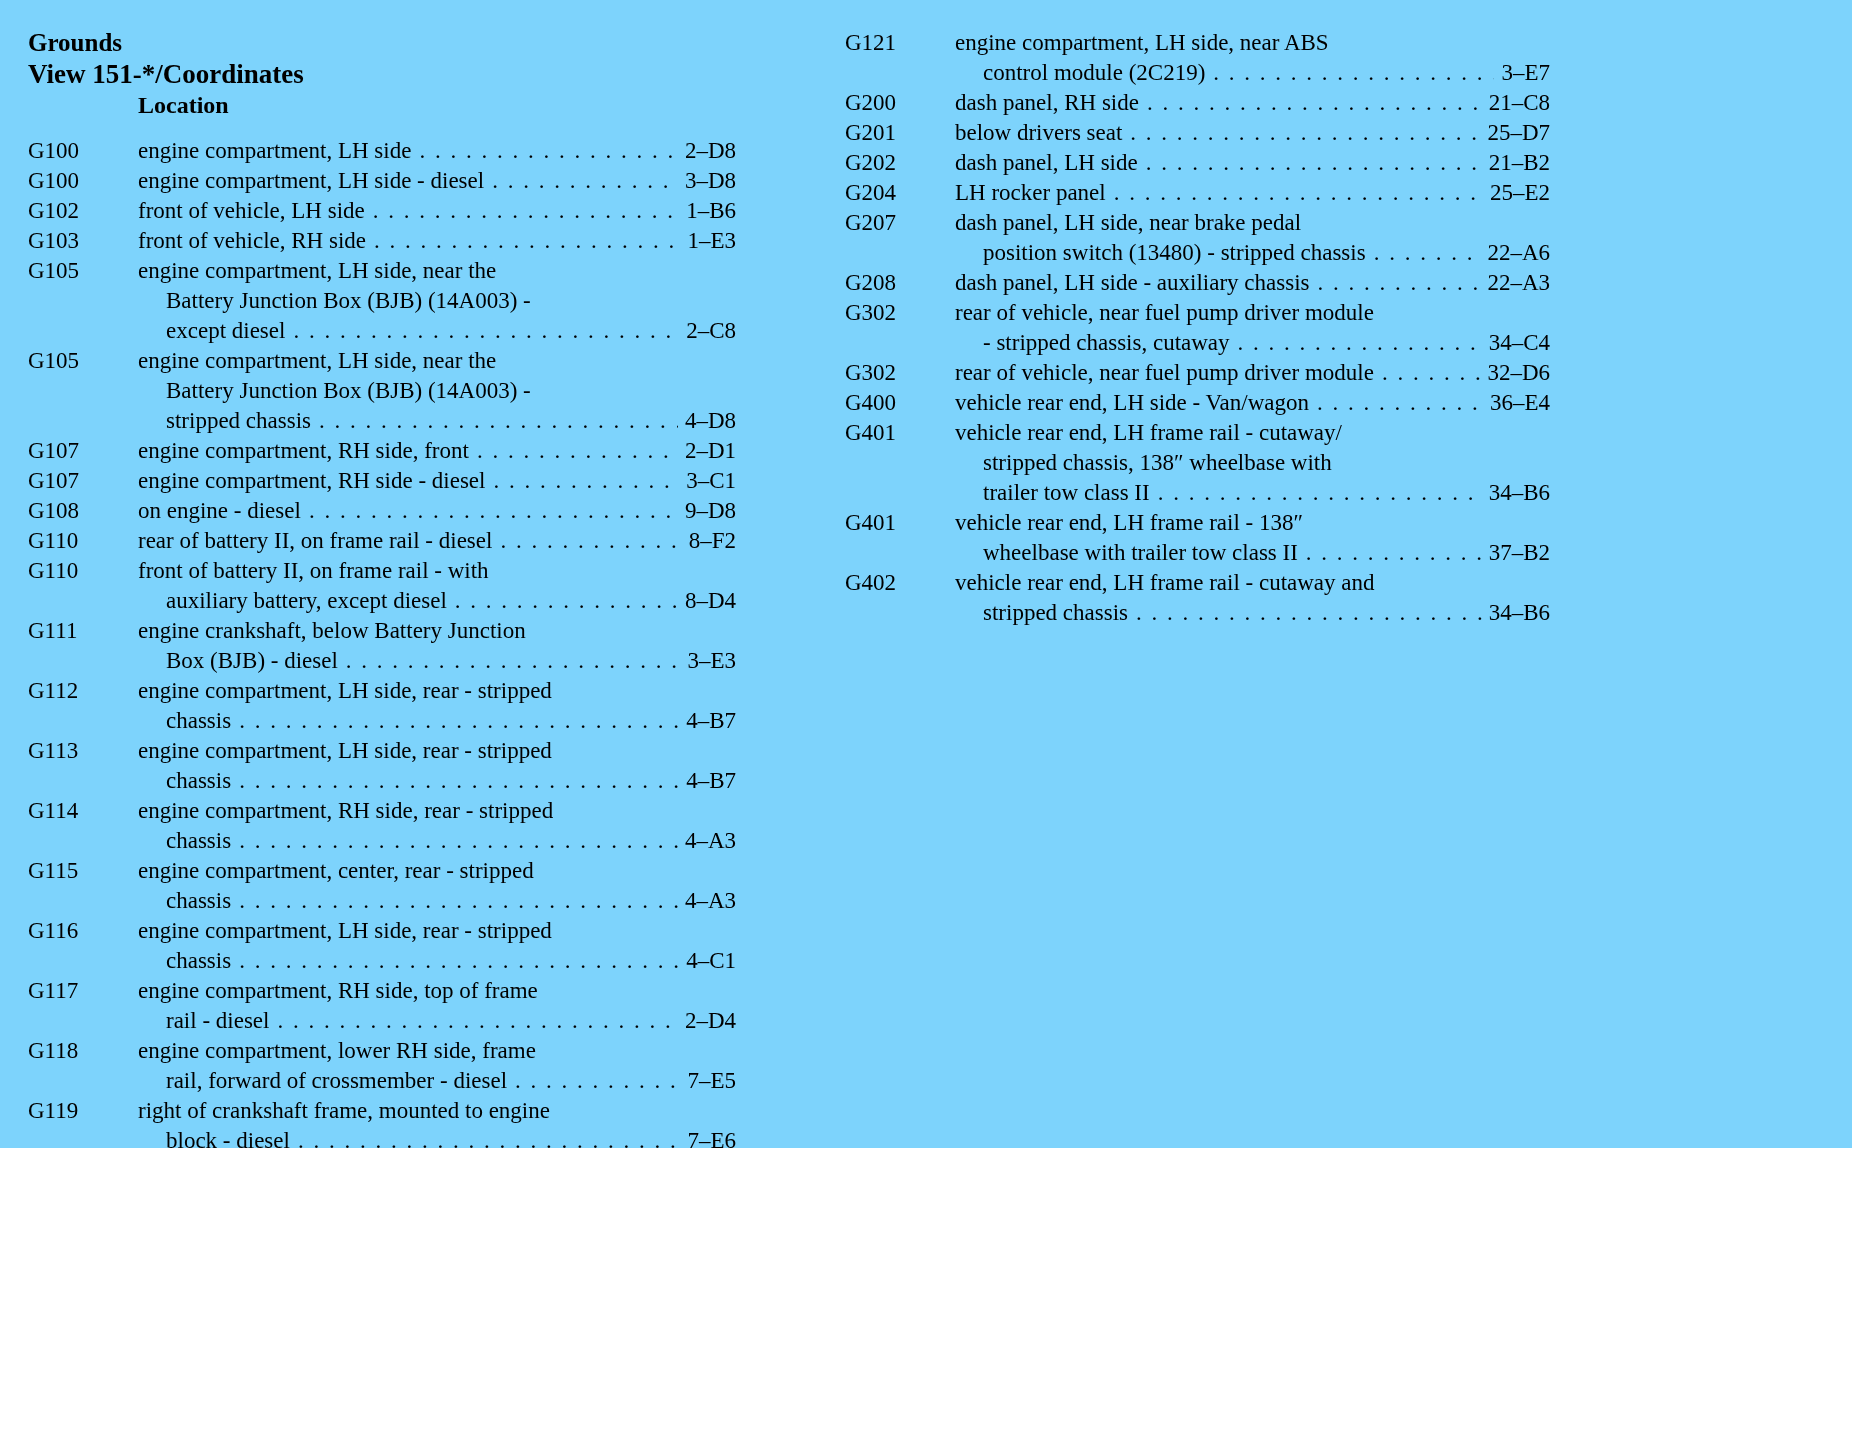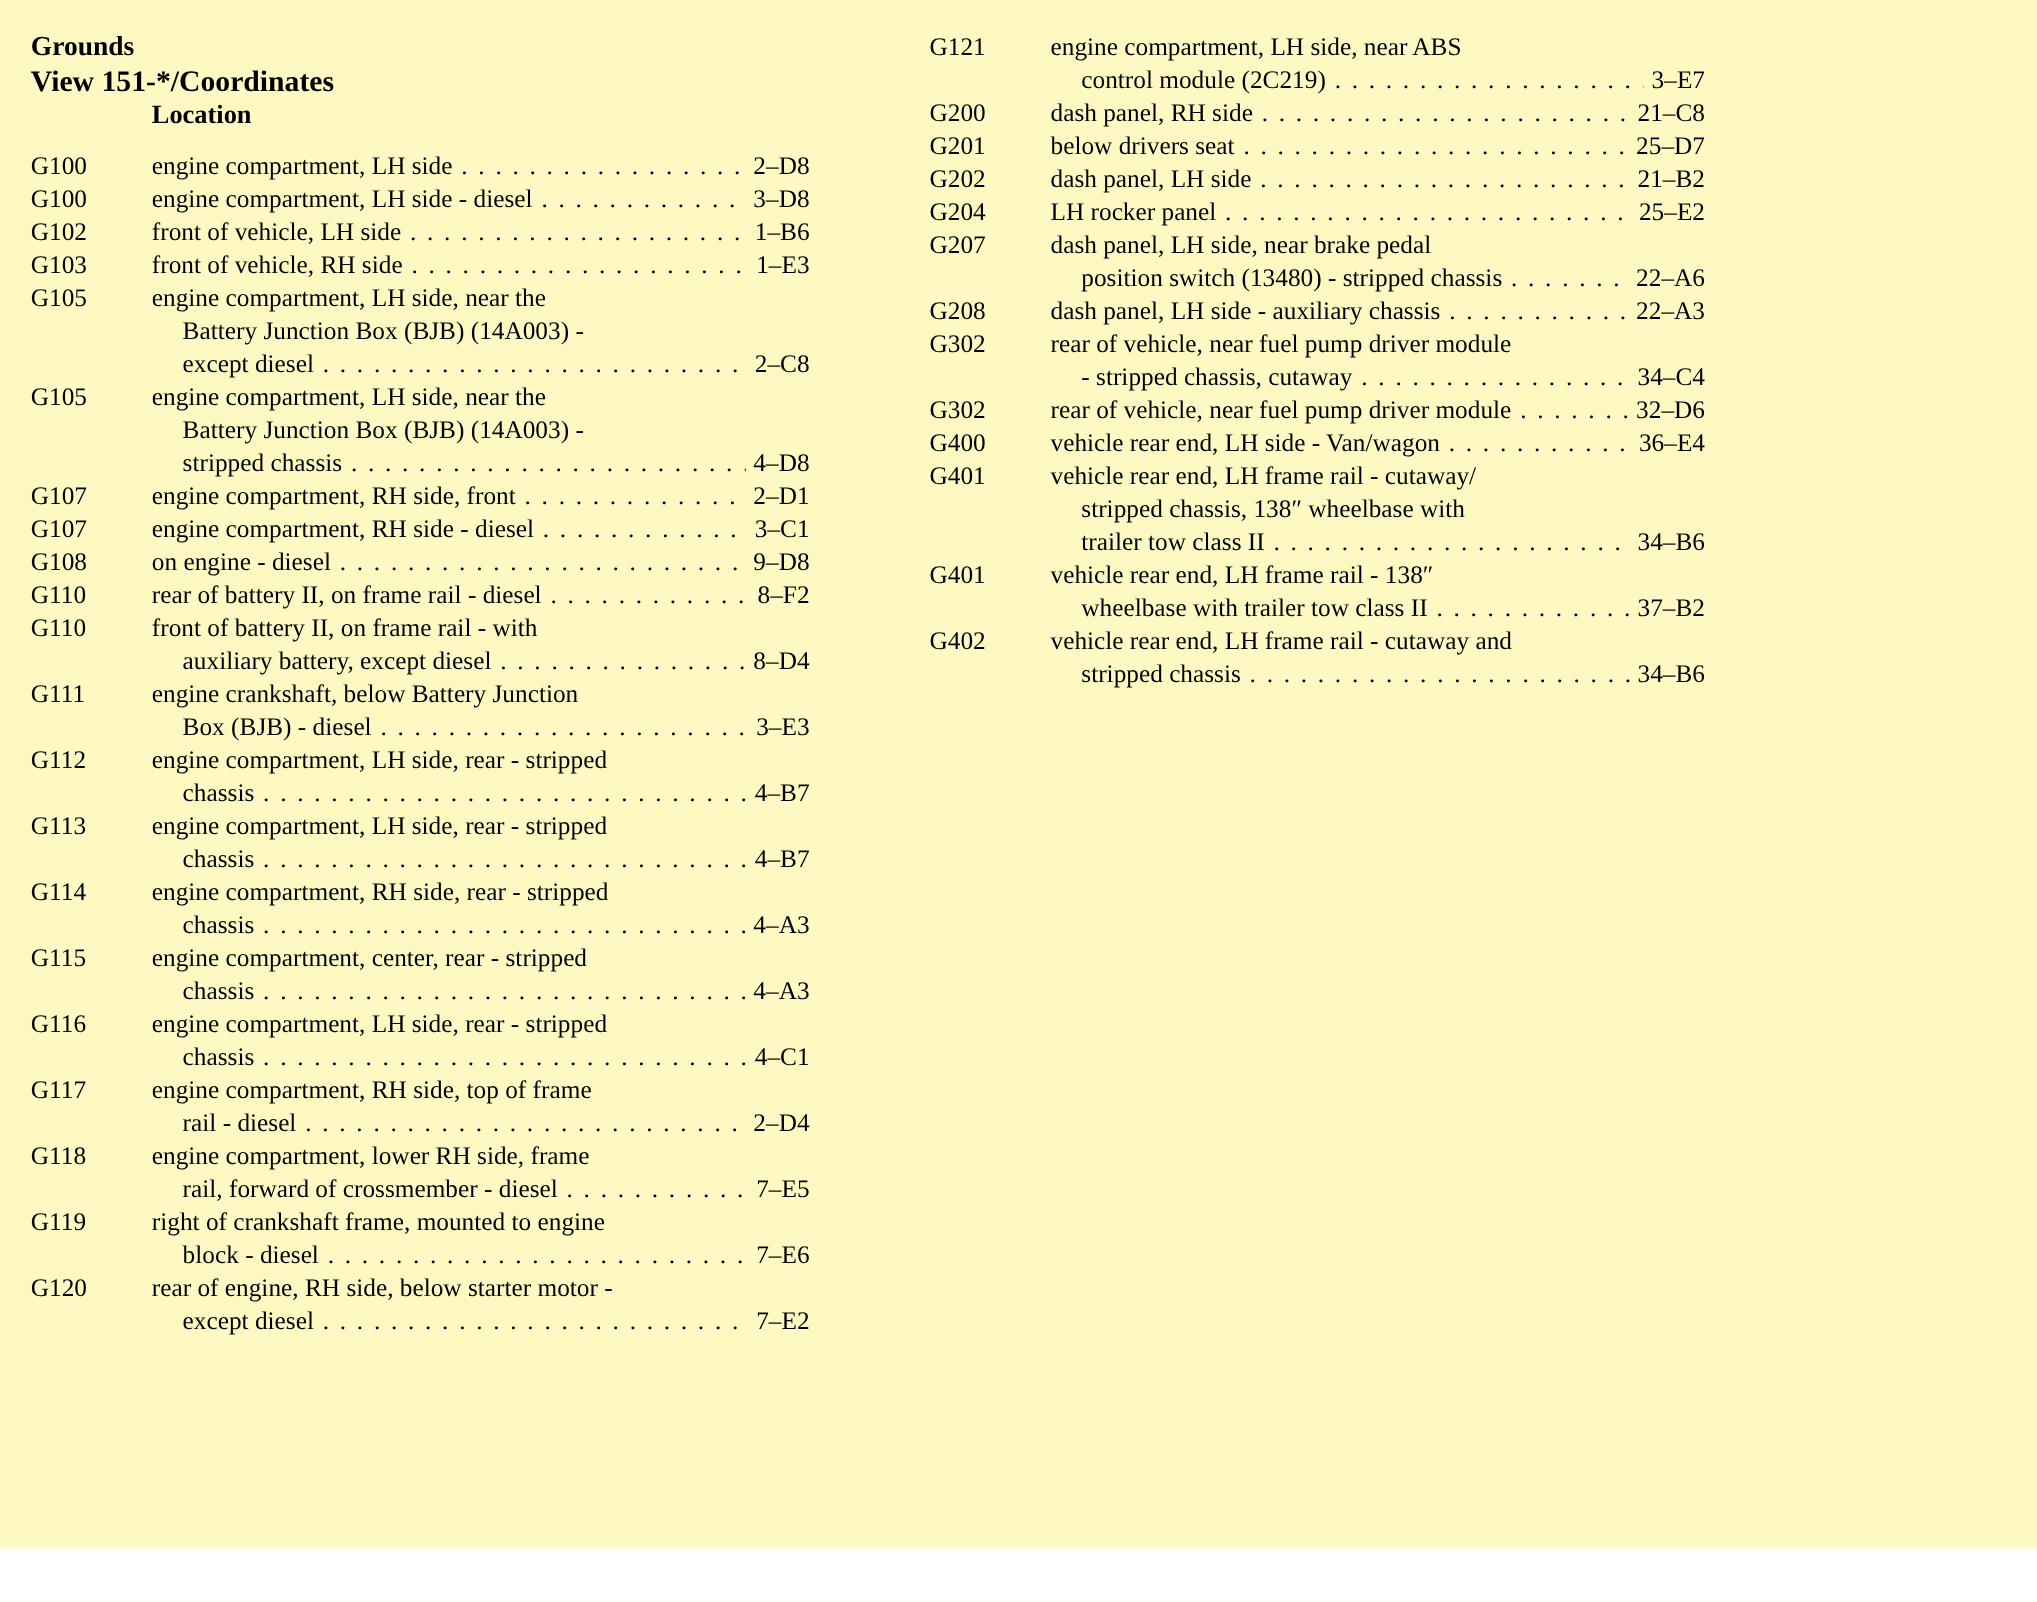"Grounds" .page { background: #fef9c3 -> #7dd3fc; height: 1408px -> 1148px }
